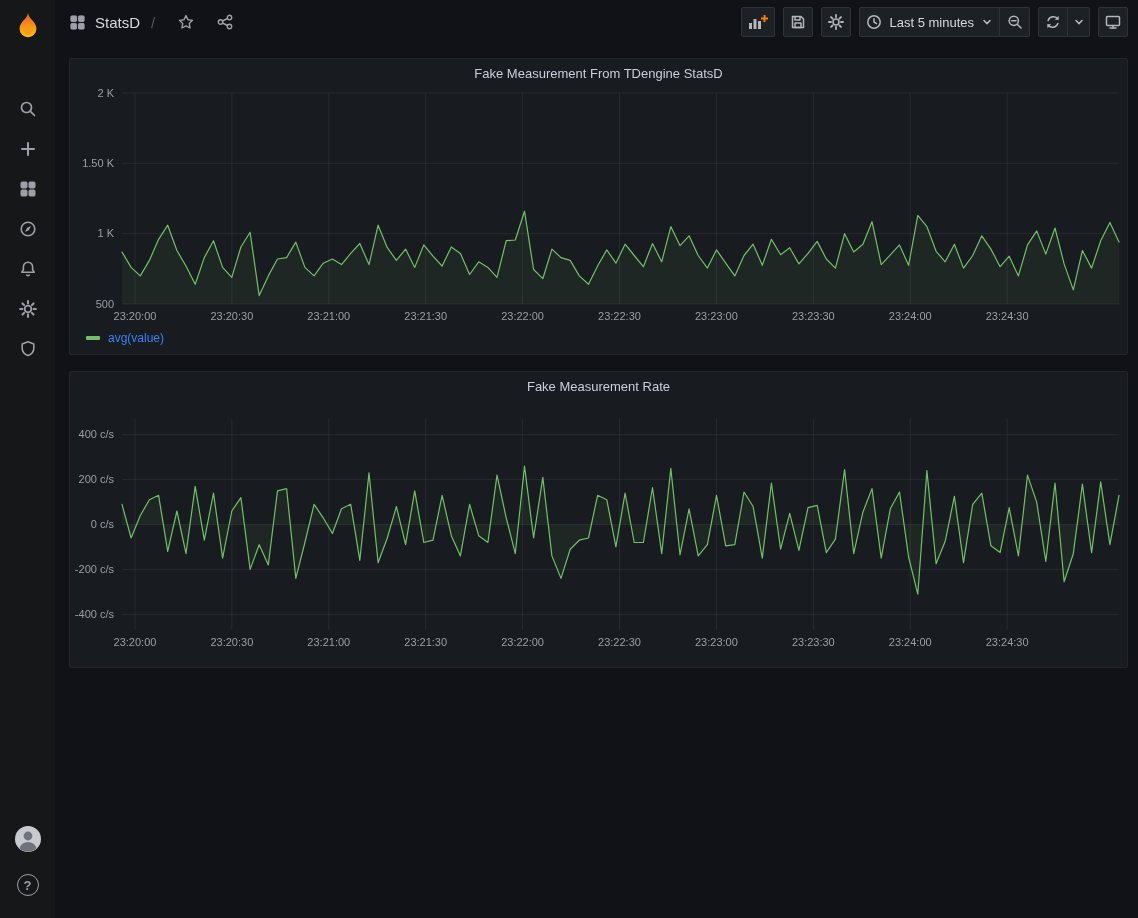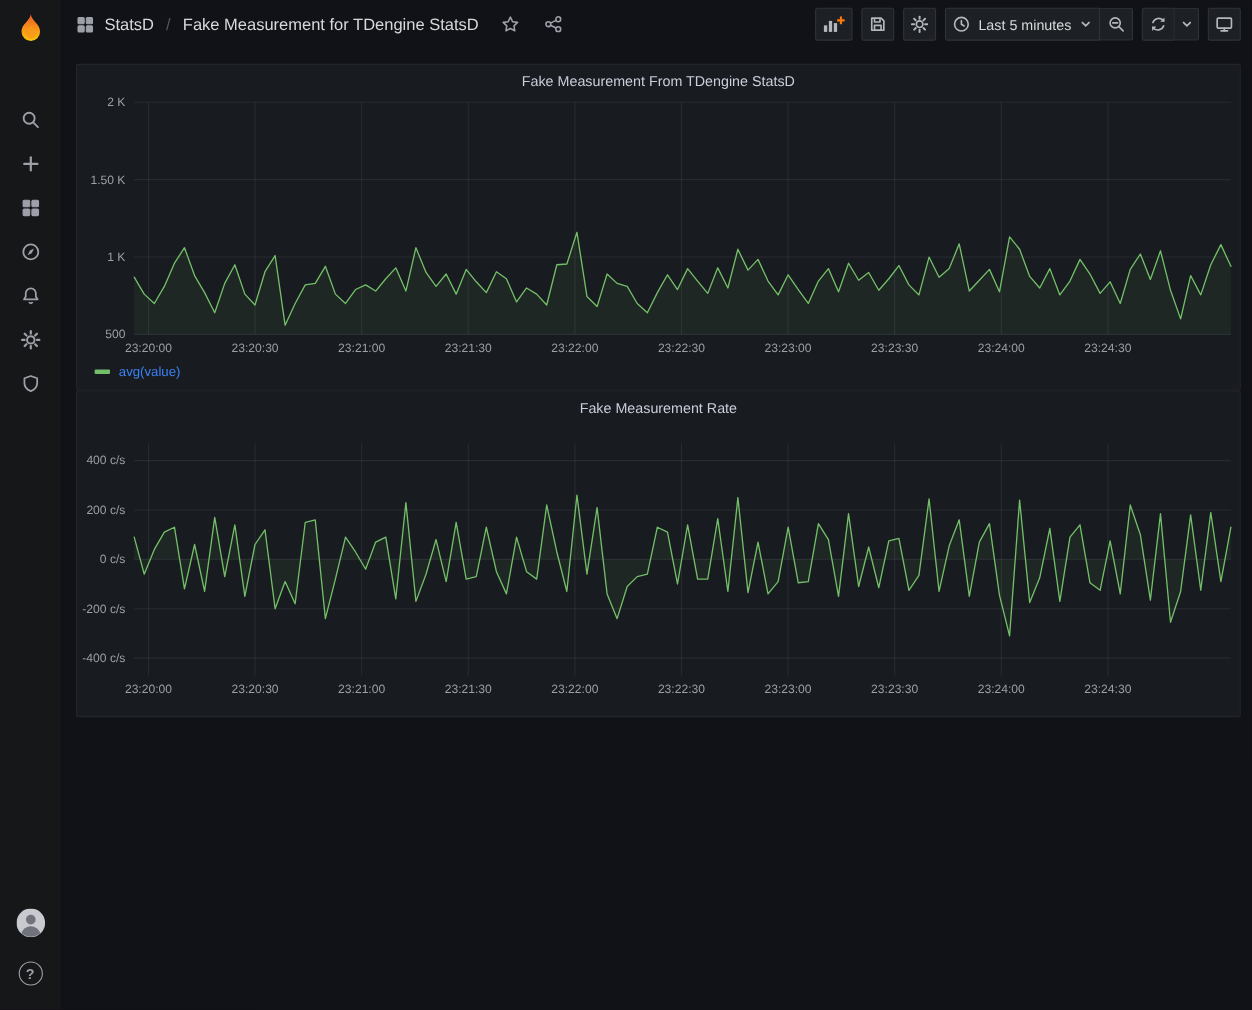"Fake Measurement for TDengine StatsD" span.crumb { html: <span>Fake Measurement for TDengine StatsD</span> -> none }
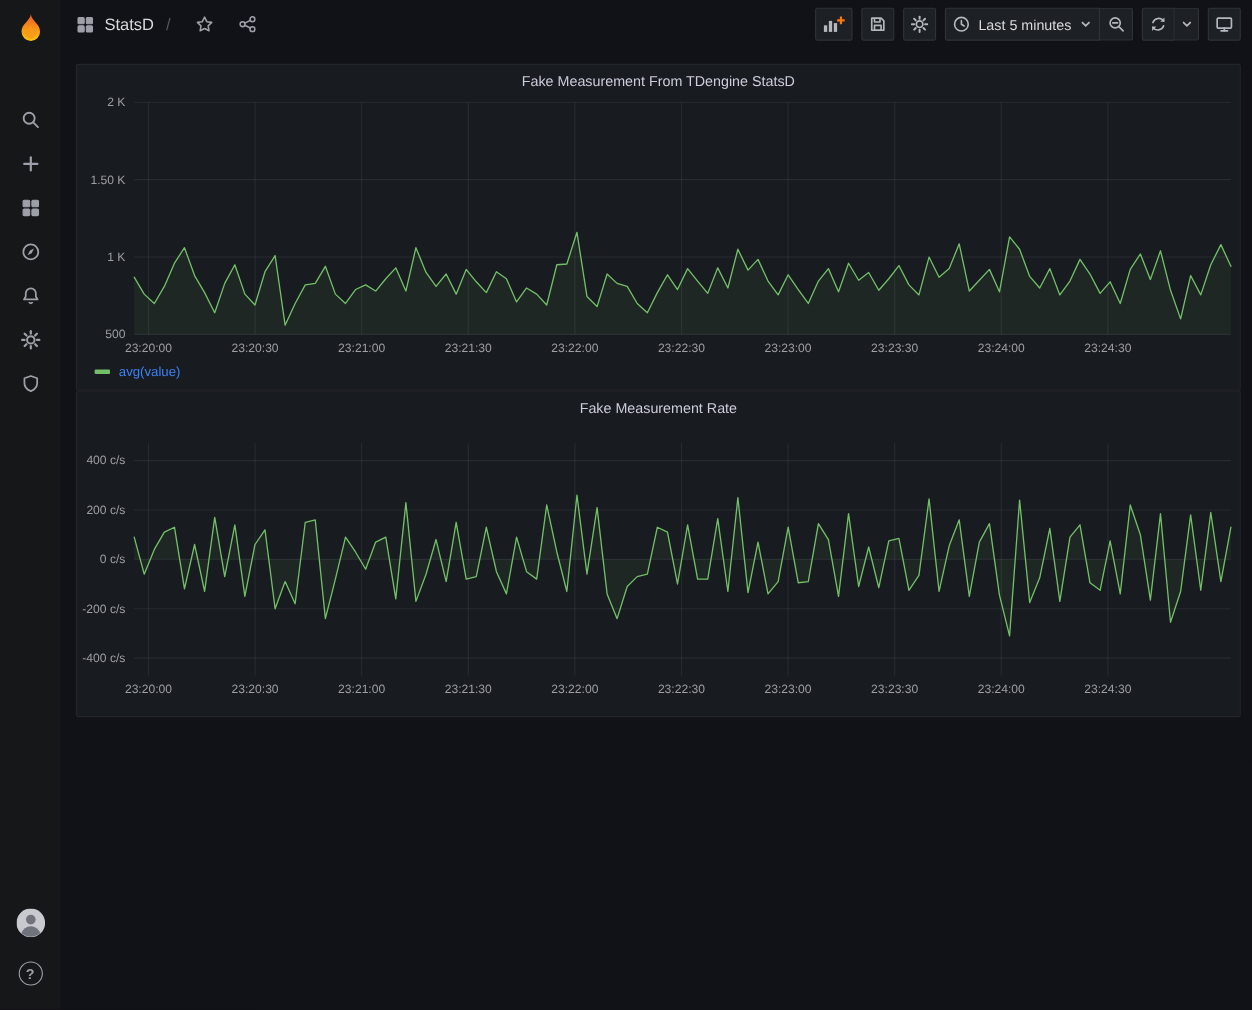"Fake Measurement From TDengine StatsD" .panel { margin-bottom: 0 -> 16px }
